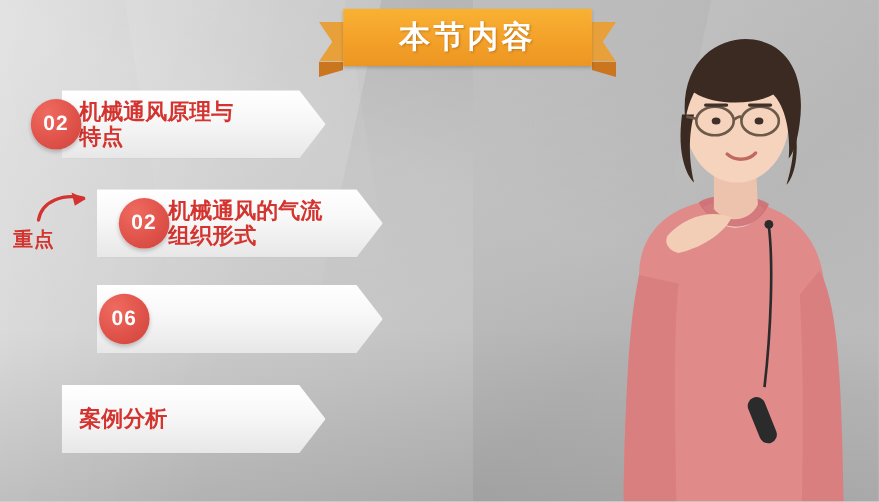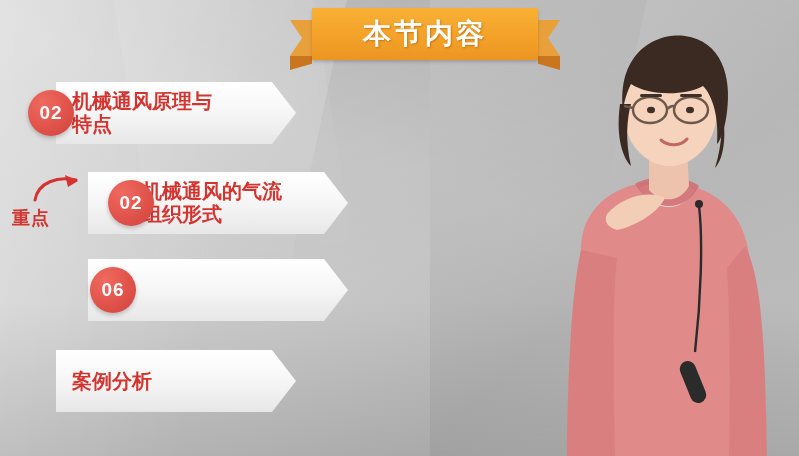"机械通风的气流" div.chev-text { left: 132px -> 143px }
